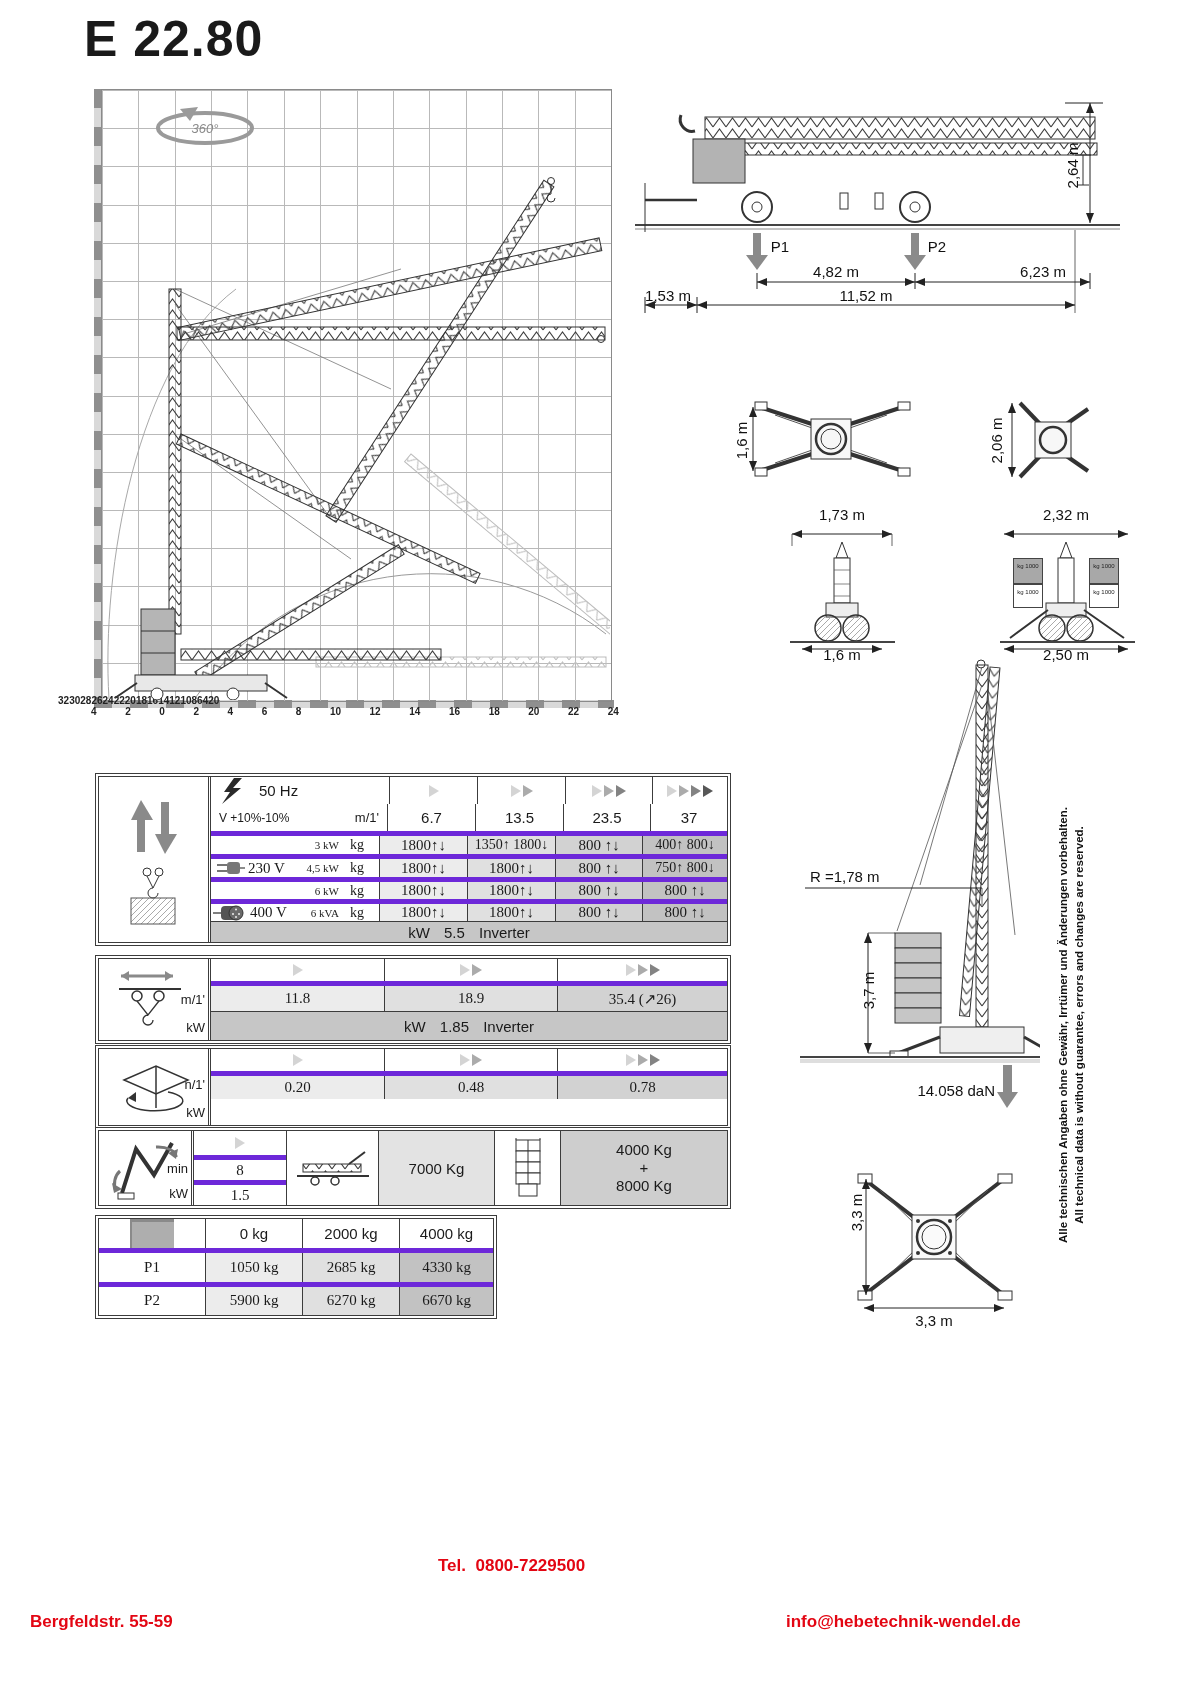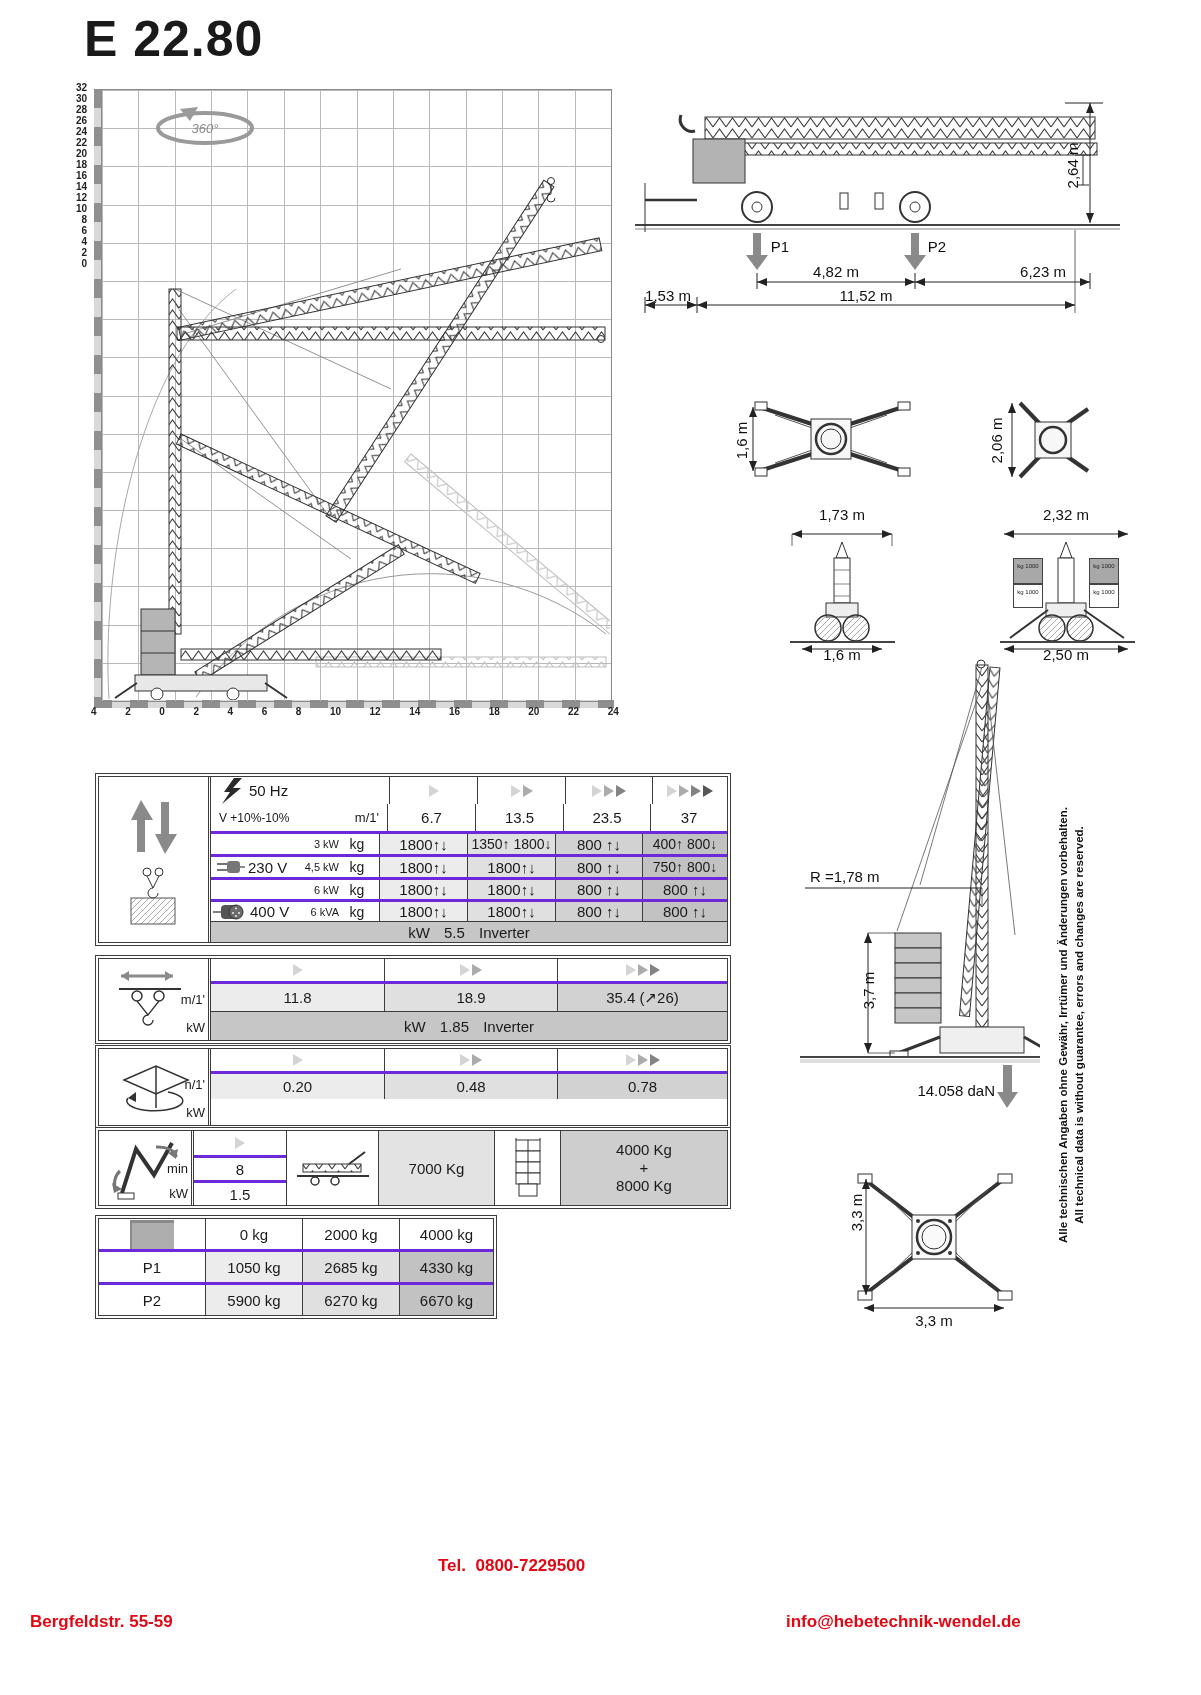"32" #yticks { flex-direction: column -> row }
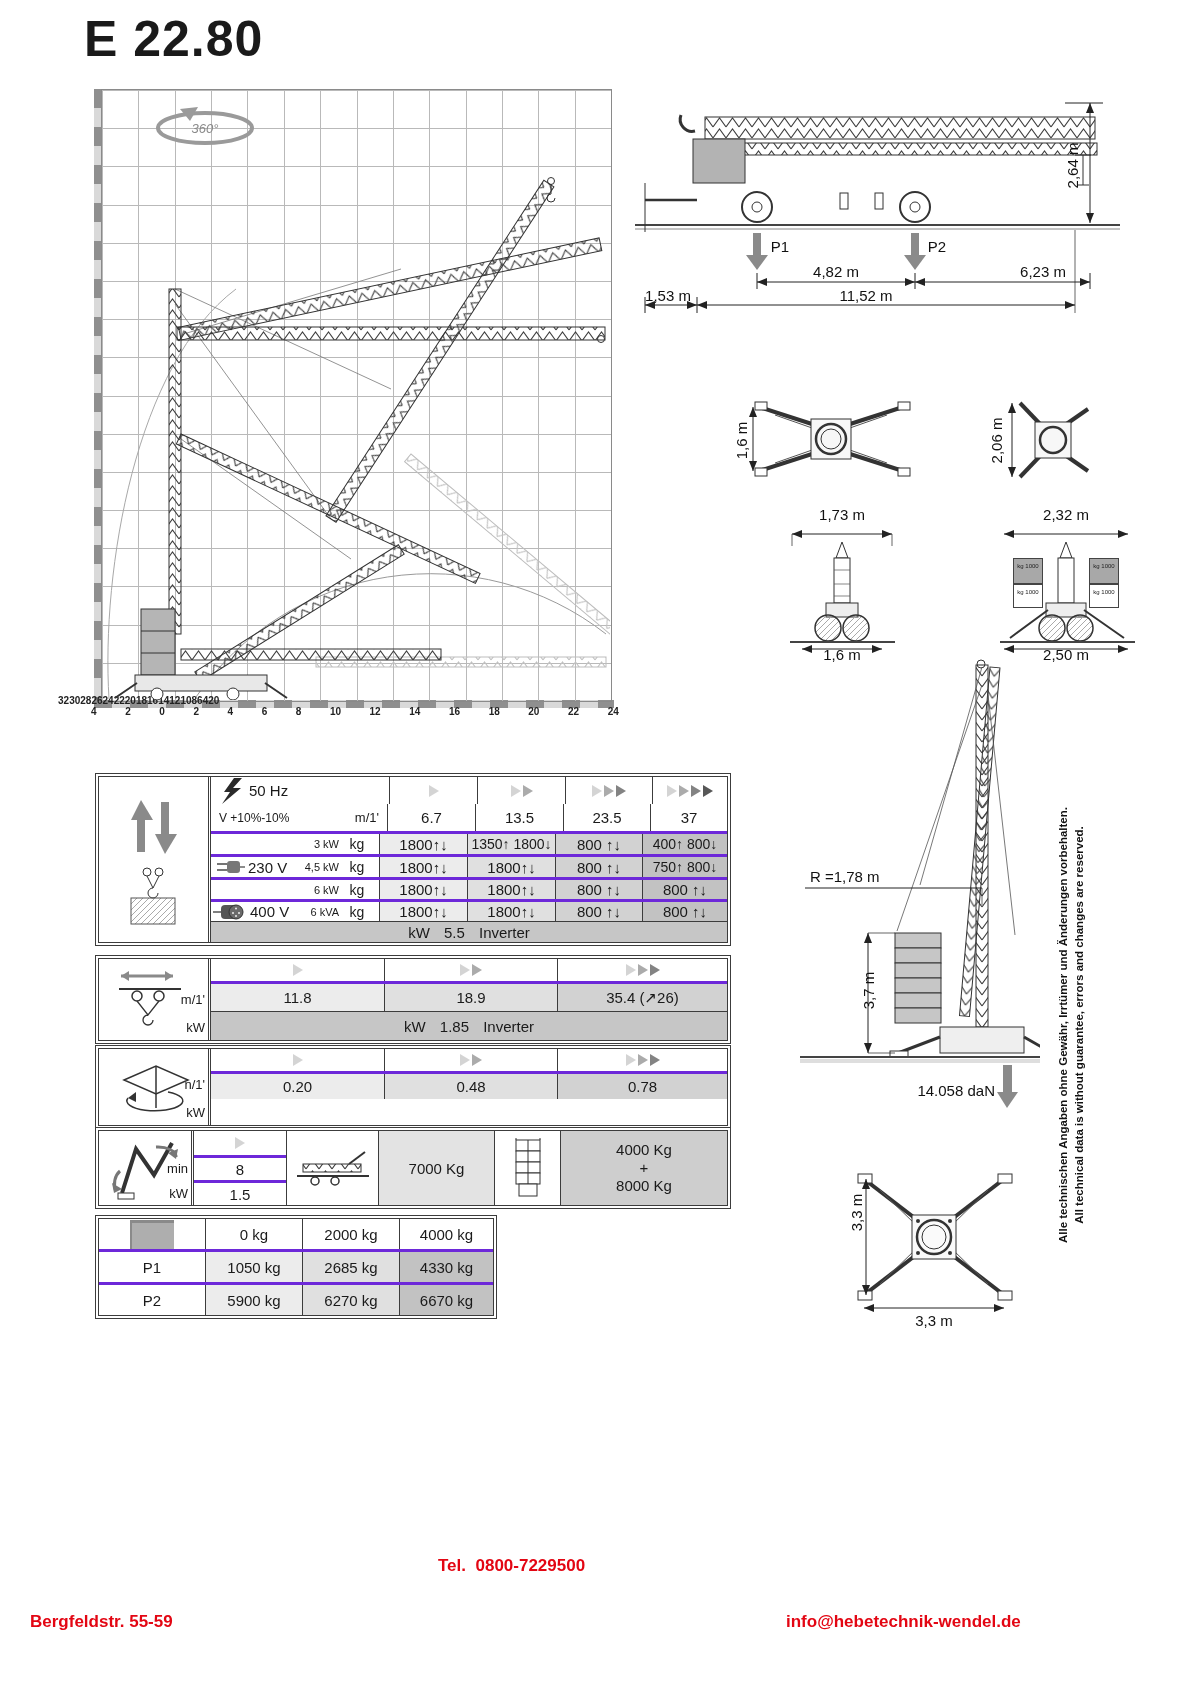"50 Hz" span { margin-left: 6px -> 16px }
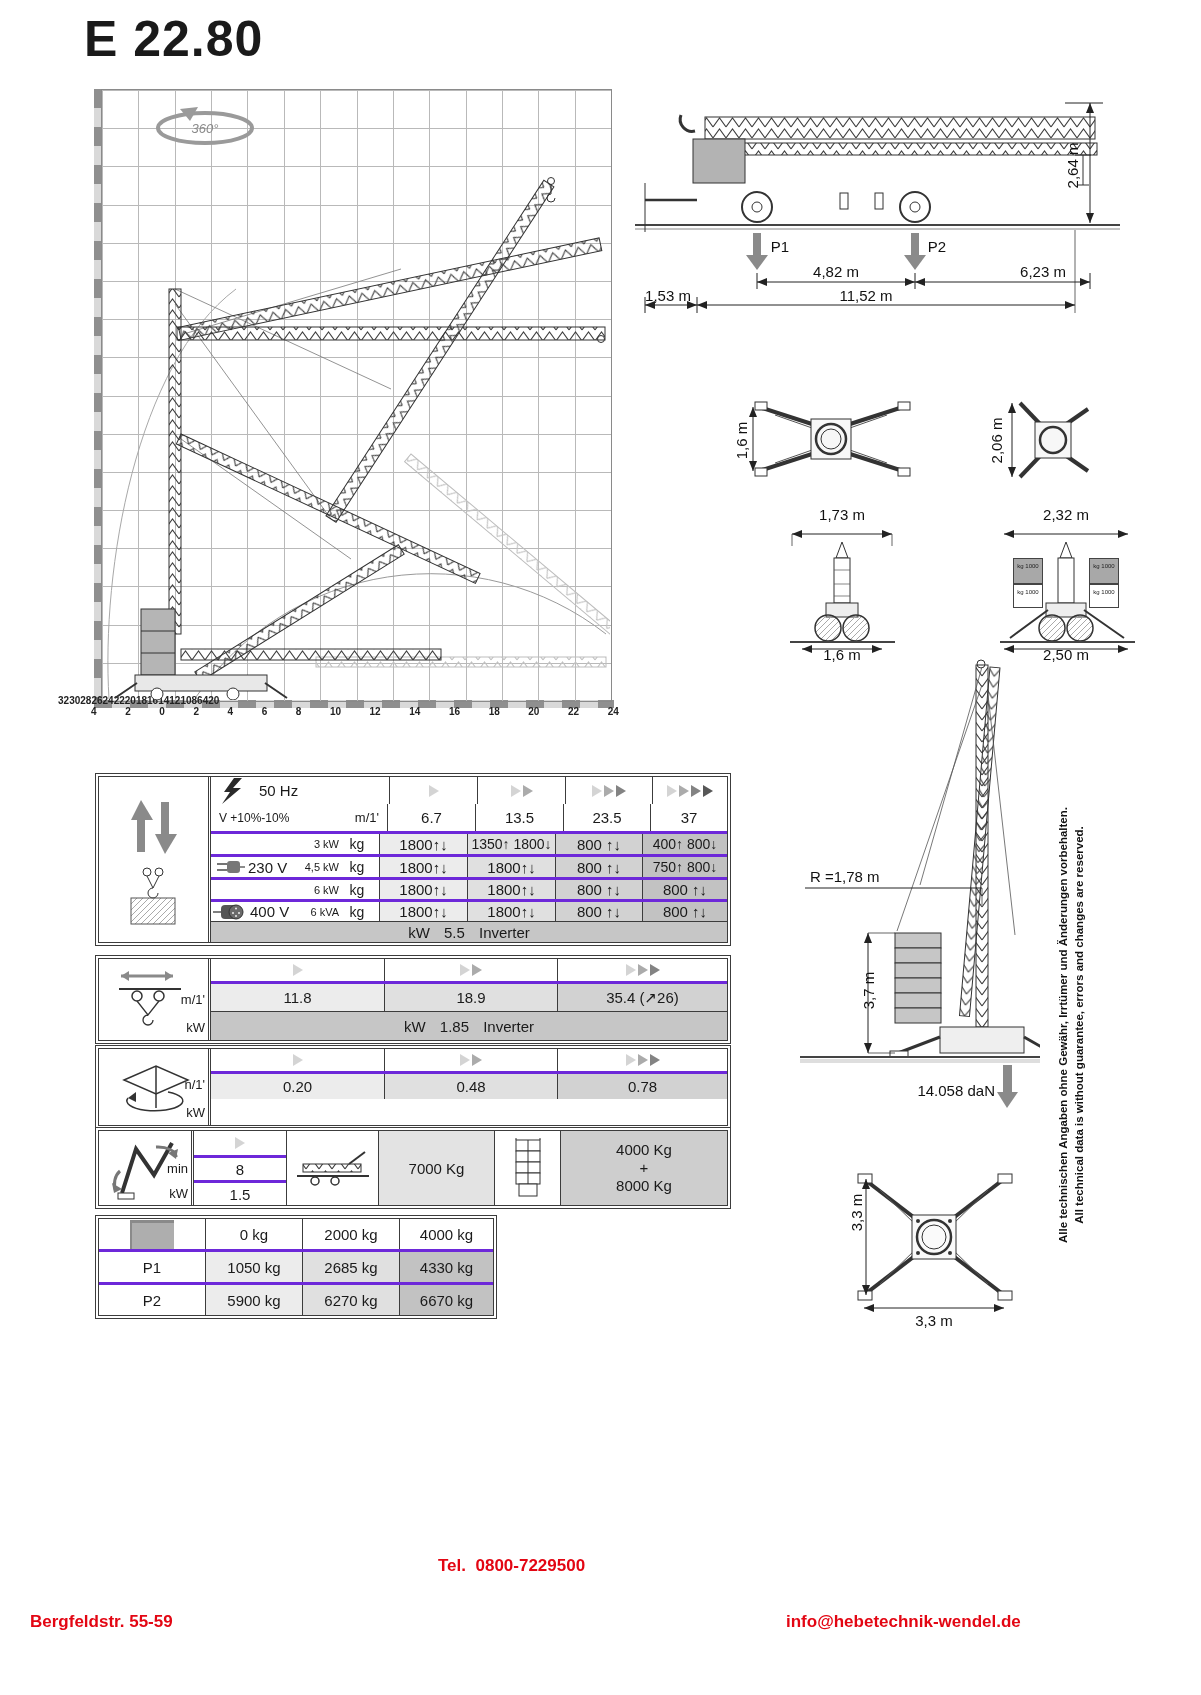"3 kW" .bt { border-top: 3px solid #6d28d9 -> 5px solid #6d28d9; font-family: none -> Liberation Serif, serif }
